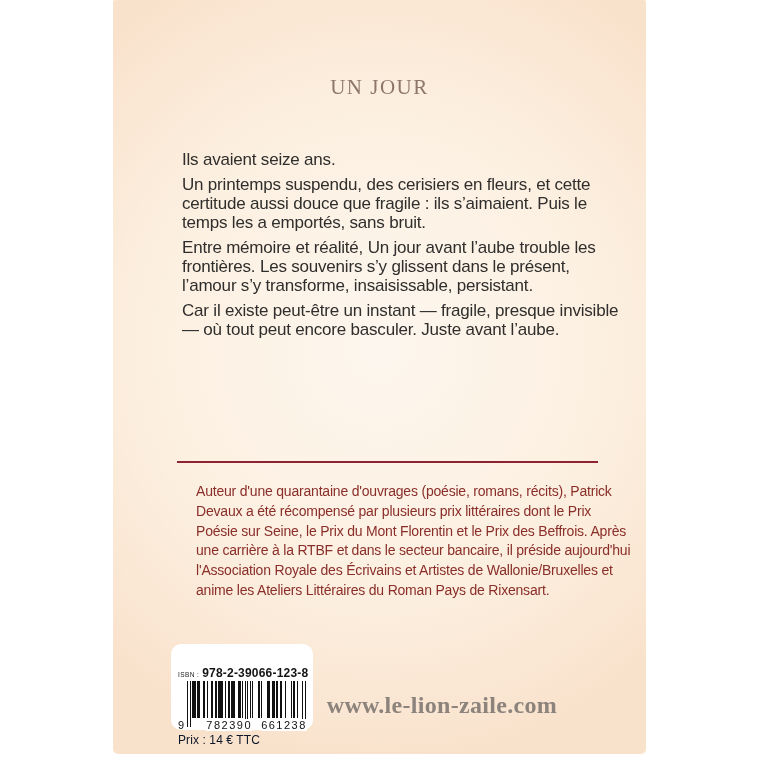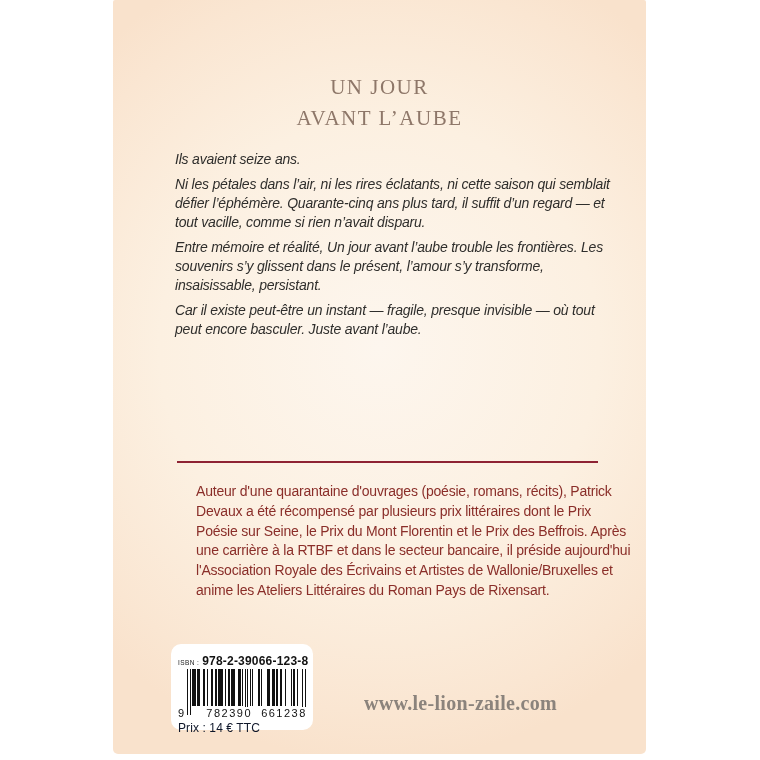"AVANT L’AUBE" div { html: <div>AVANT L’AUBE</div> -> none }
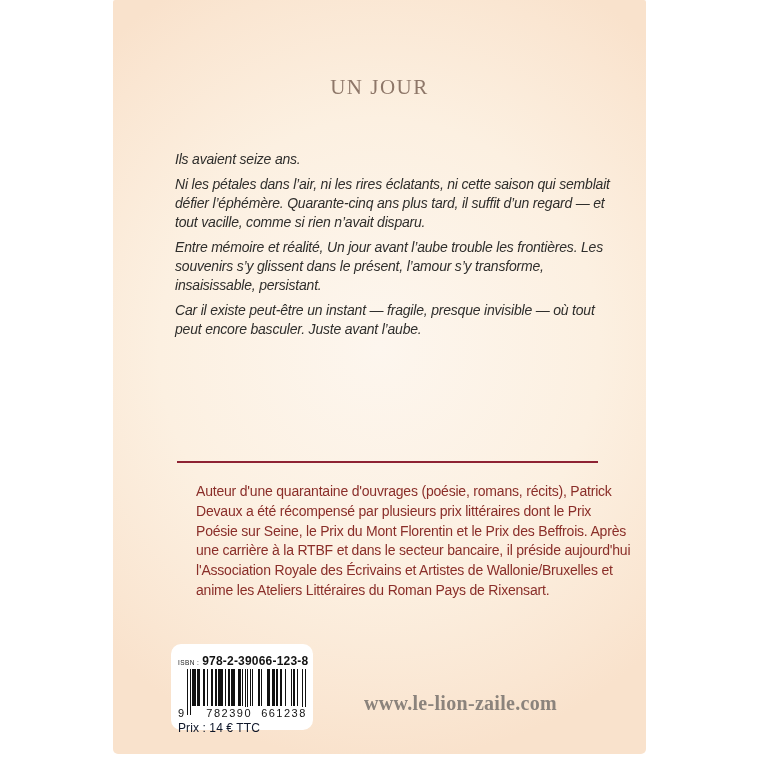"Ils avaient seize ans." .synopsis { font-size: 14px -> 17px; font-style: italic -> none; left: 62px -> 69px }
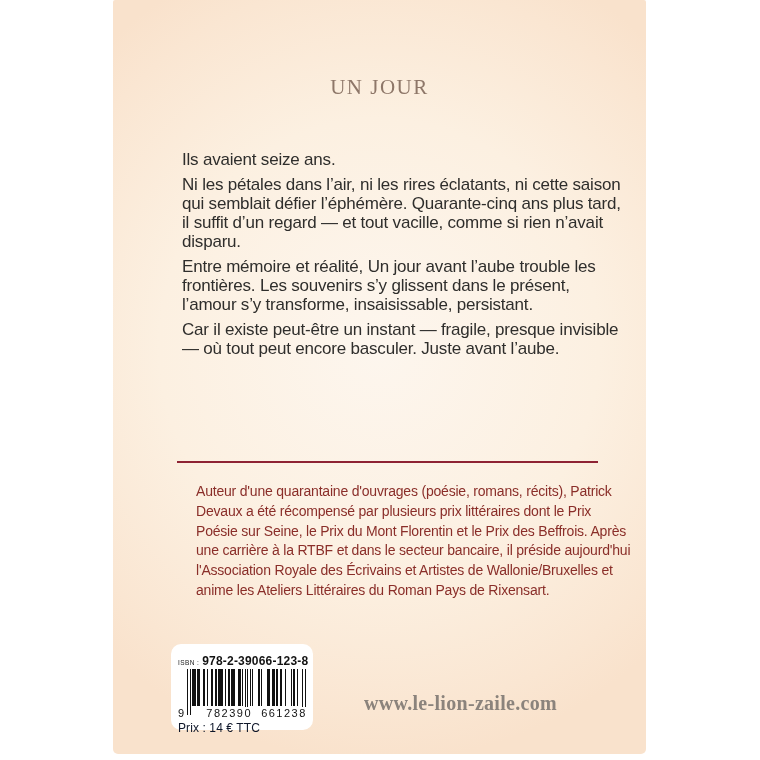"Un printemps suspendu, des cerisiers" p { html: none -> <p>Un printemps suspendu, des cerisiers en fleurs, et cette certitude aussi douce que fragile : ils s’aimaient. Puis le temps les a emportés, sans bruit.</p> }
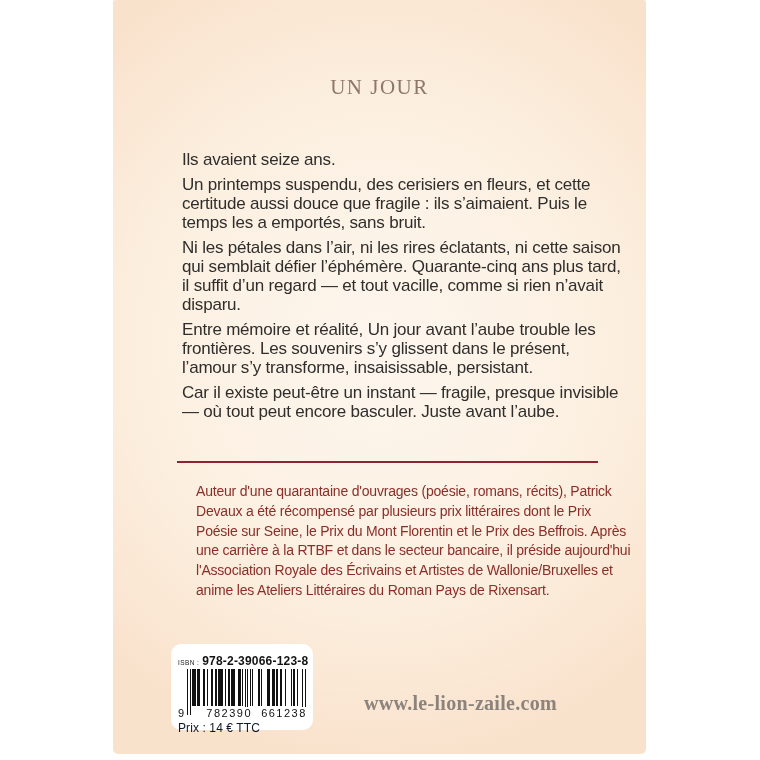"Ni les pétales dans l’air," p { html: <p>Ni les pétales dans l’air, ni les rires éclatants, ni cette saison qui semblait défier l’éphémère. Quarante-cinq ans plus tard, il suffit d’un regard — et tout vacille, comme si rien n’avait disparu.</p> -> none }
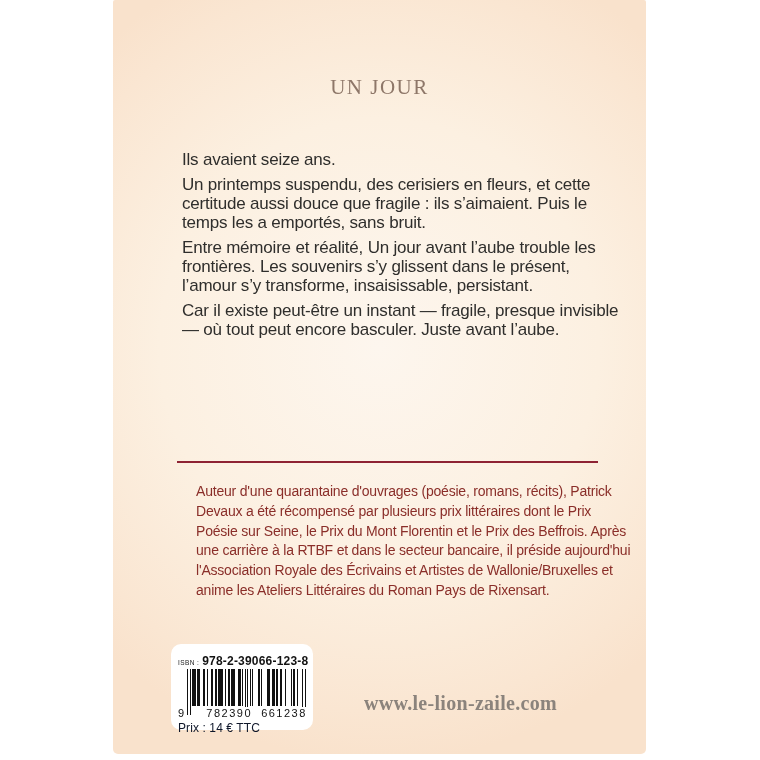"978-2-39066-123-8" .barcode-panel { padding: 10px 7px 4px 7px -> 22px 7px 4px 7px }
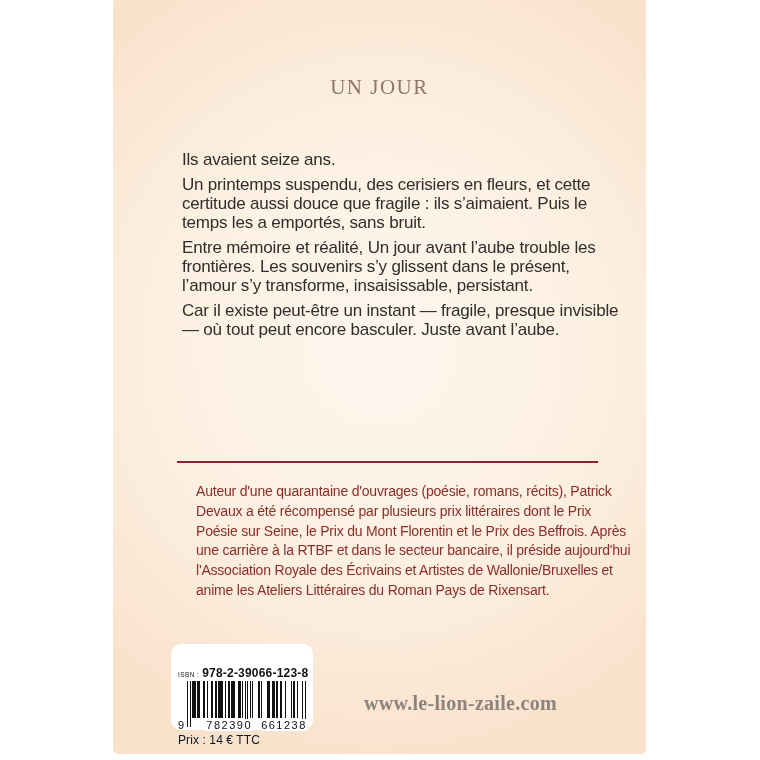"www.le-lion-zaile.com" .website { font-size: 20px -> 24px }
